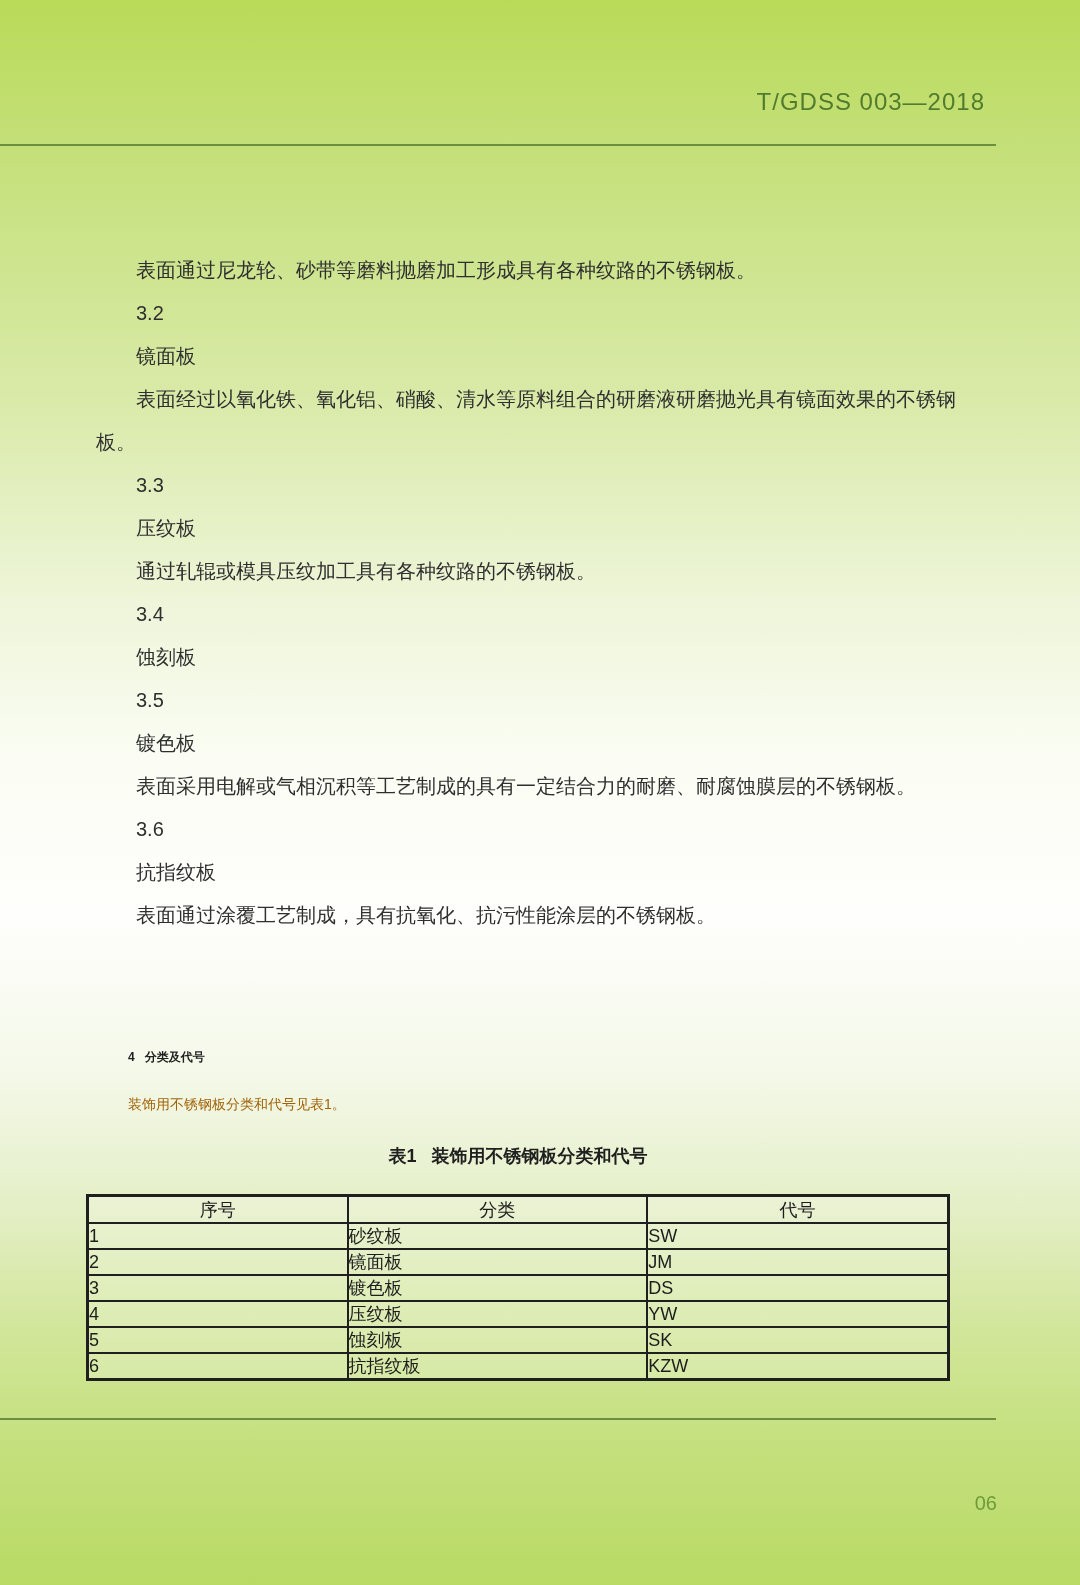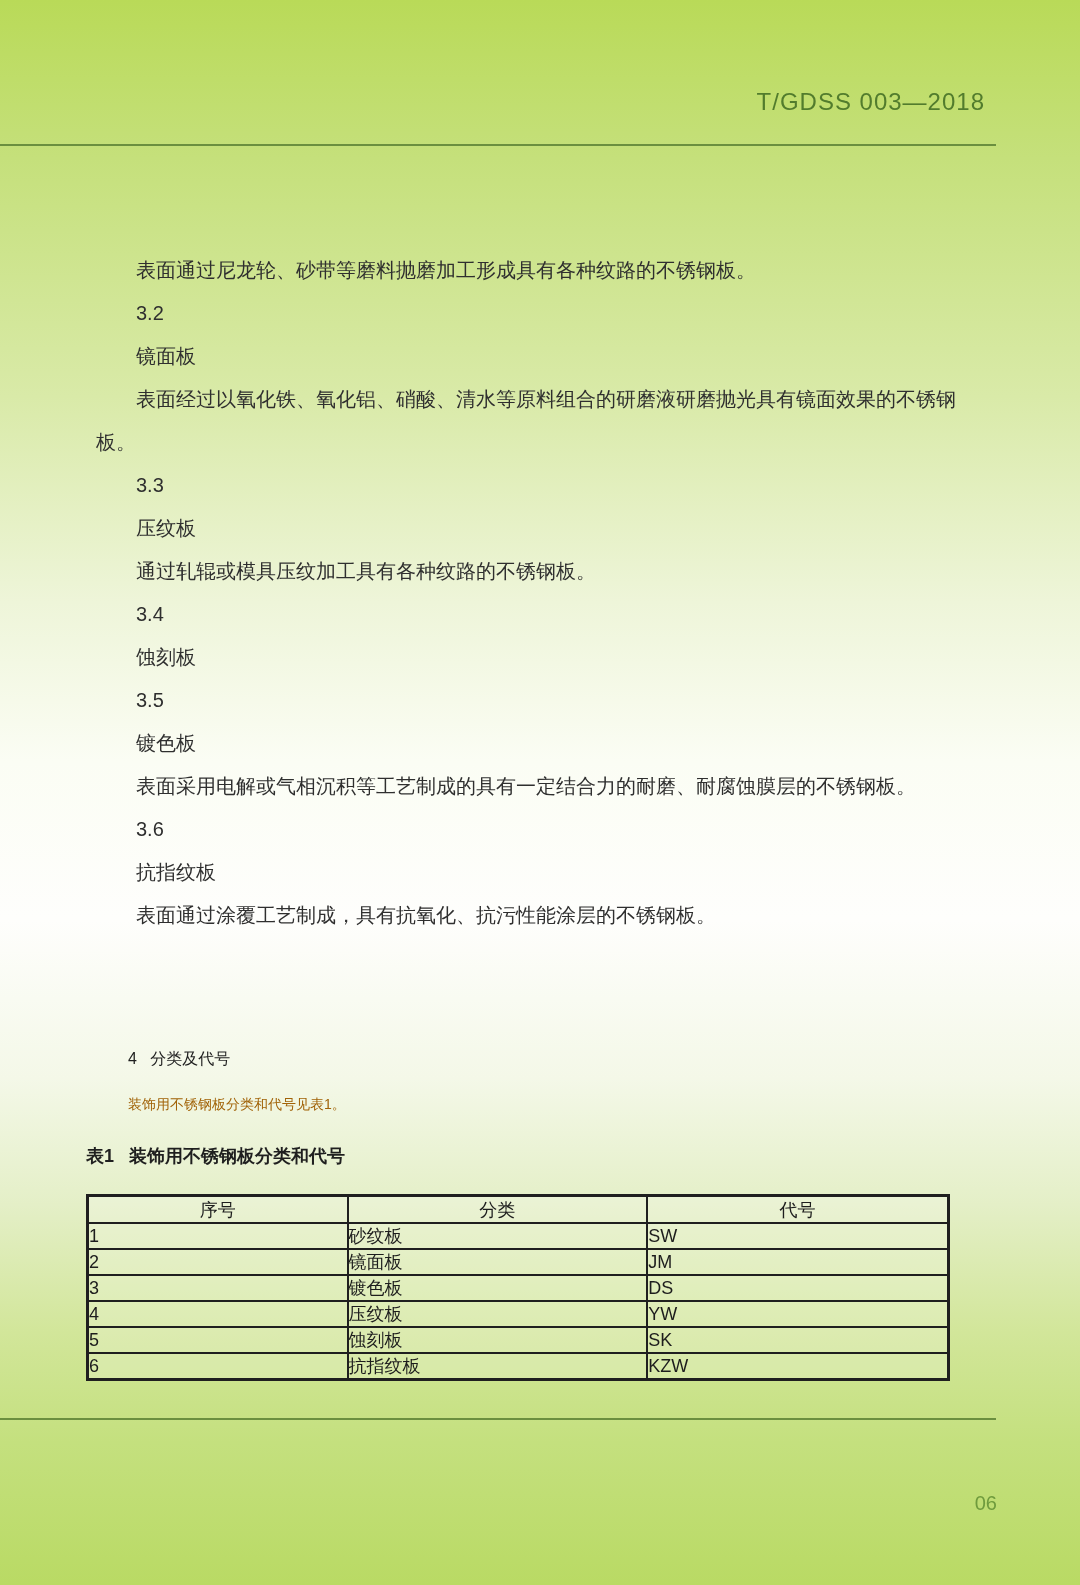"4 分类及代号" .section-heading { font-size: 16px -> 12px; font-weight: 400 -> 700 }
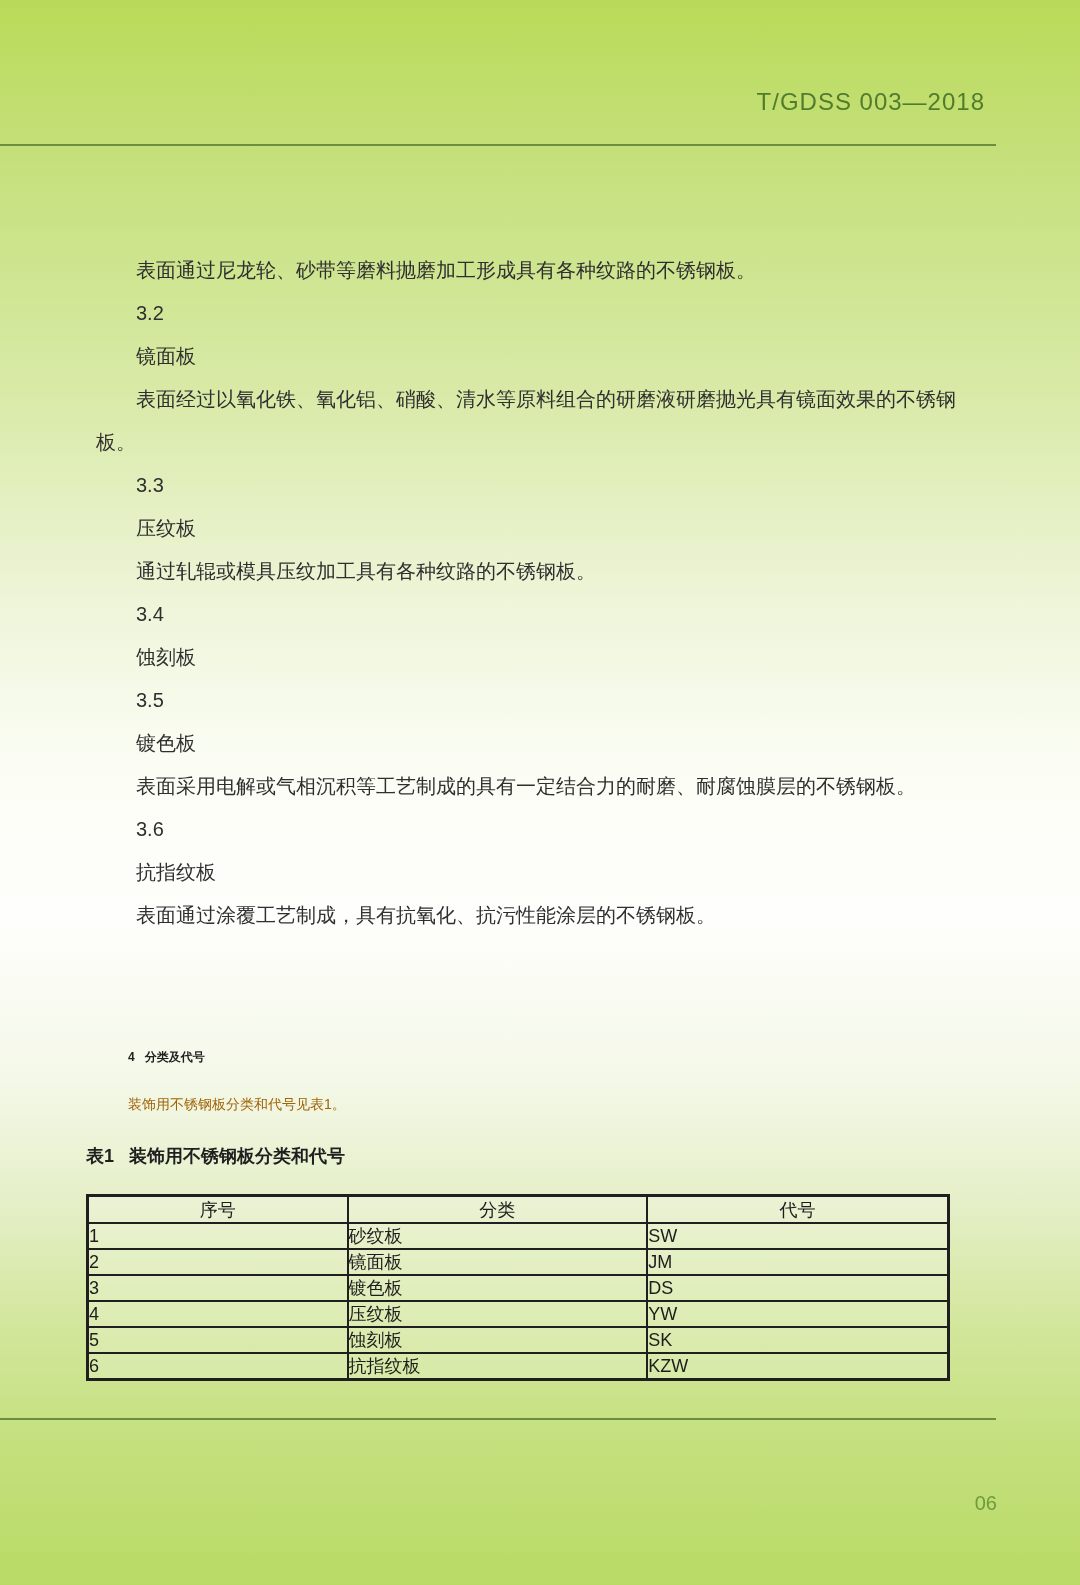"表1 装饰用不锈钢板分类和代号" .table-caption { text-align: none -> center }
